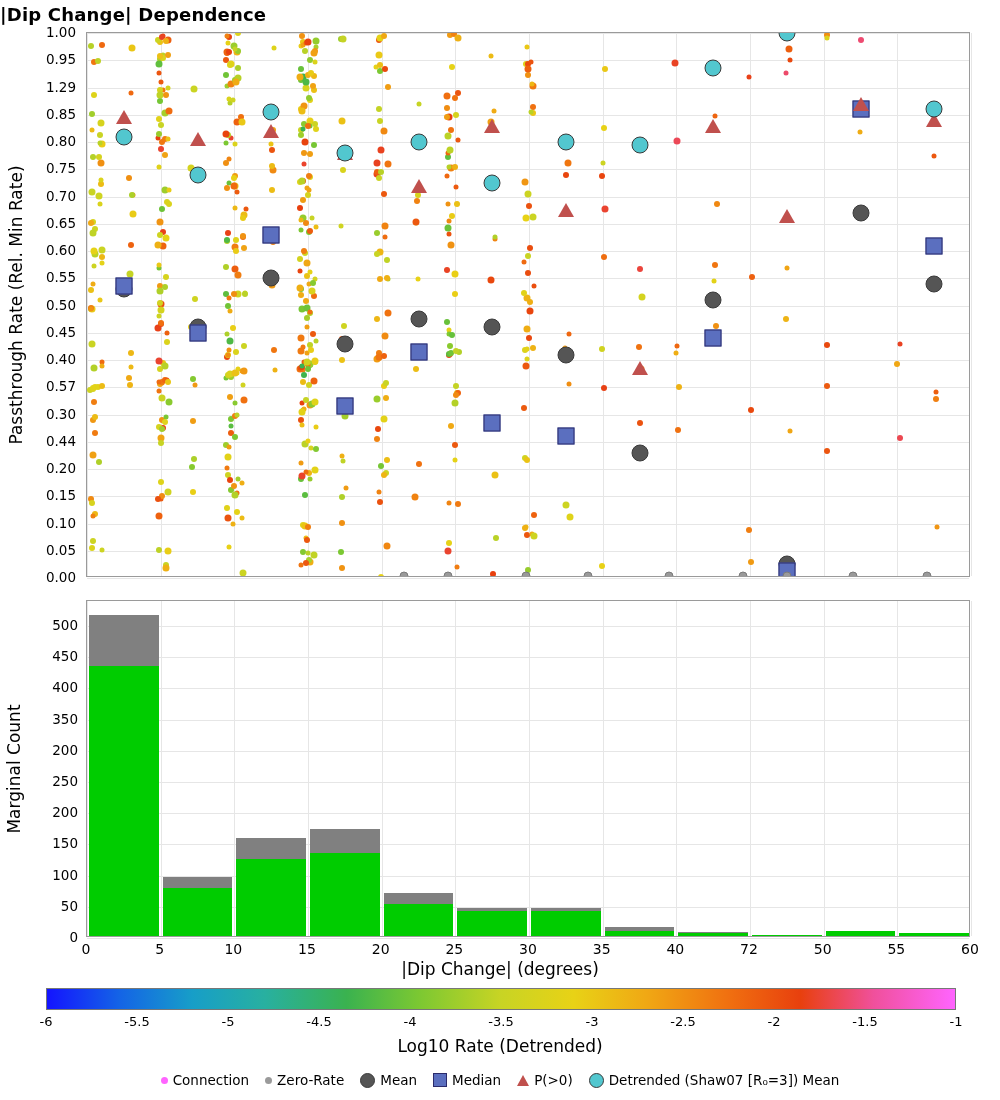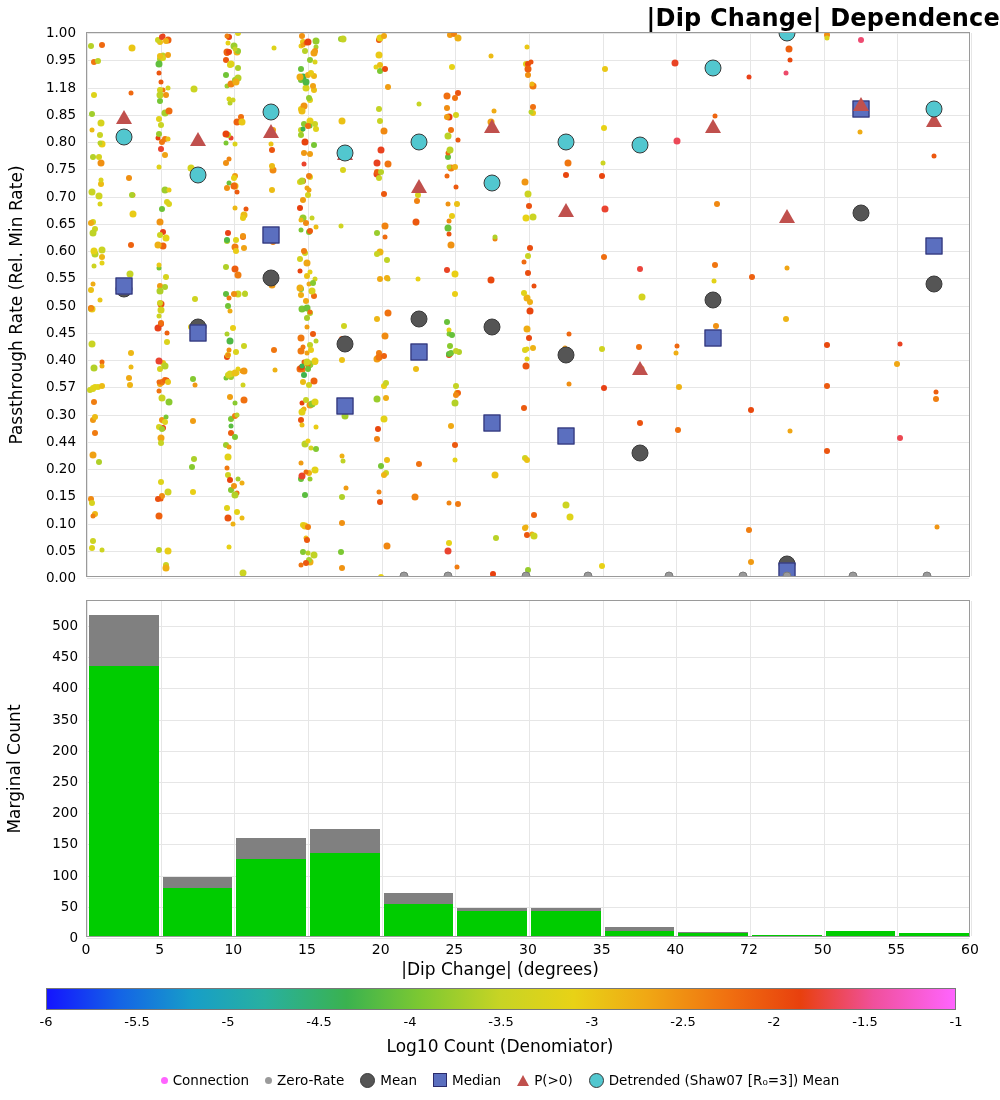"|Dip Change| Dependence" .title { font-size: 24px -> 18px; text-align: right -> left }
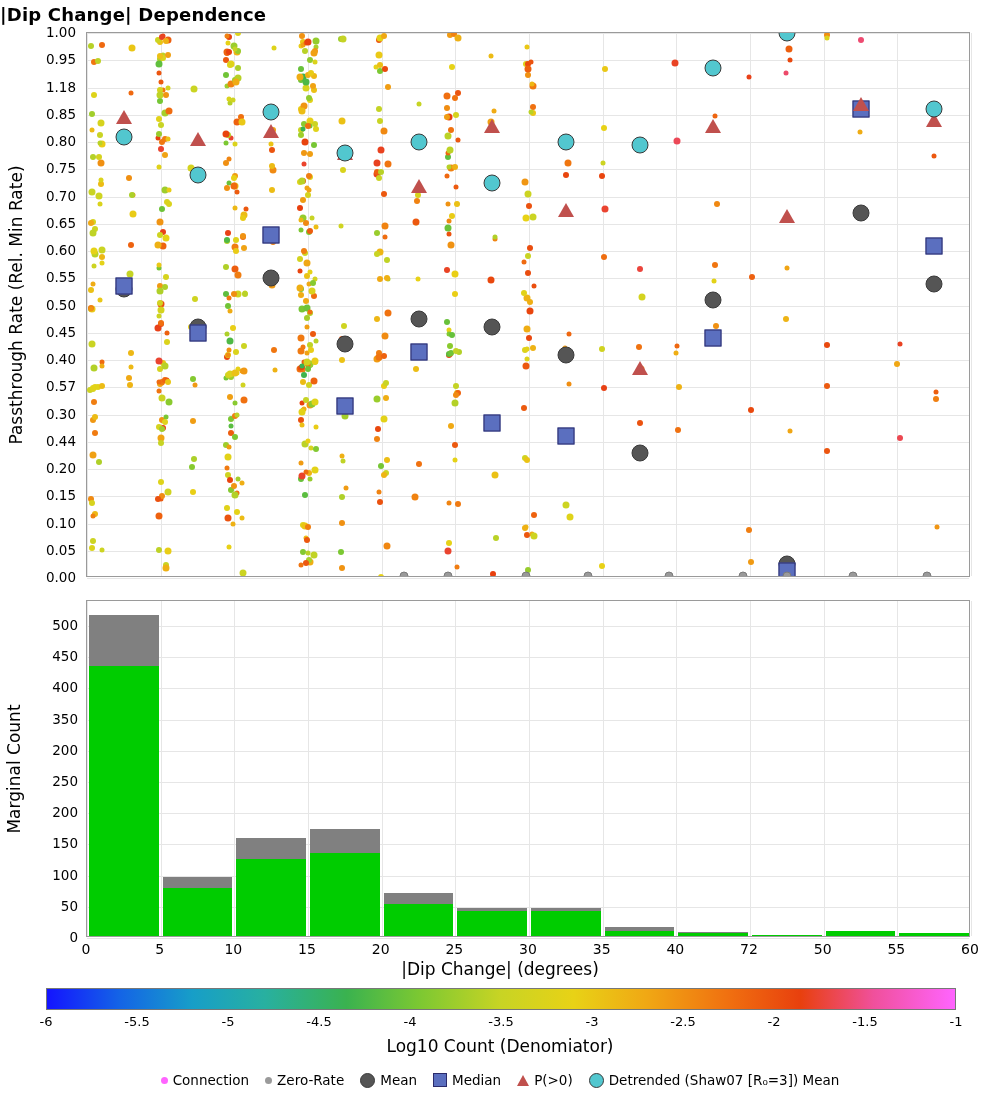"1.18" div.ytick-lbl { text: 1.18 -> 1.29 }
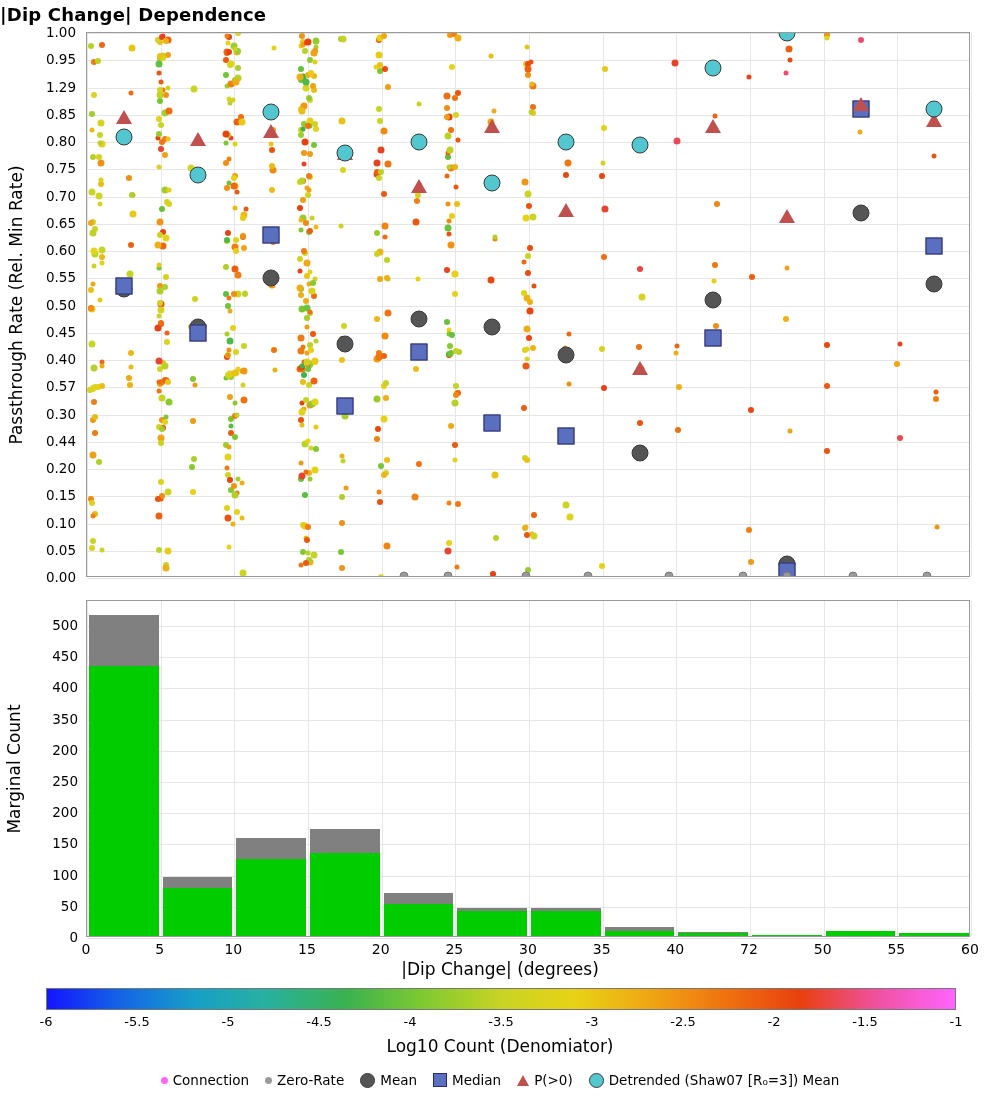"Log10 Count (Denomiator)" div { text: Count (Denomiator -> Rate (Detrended }
